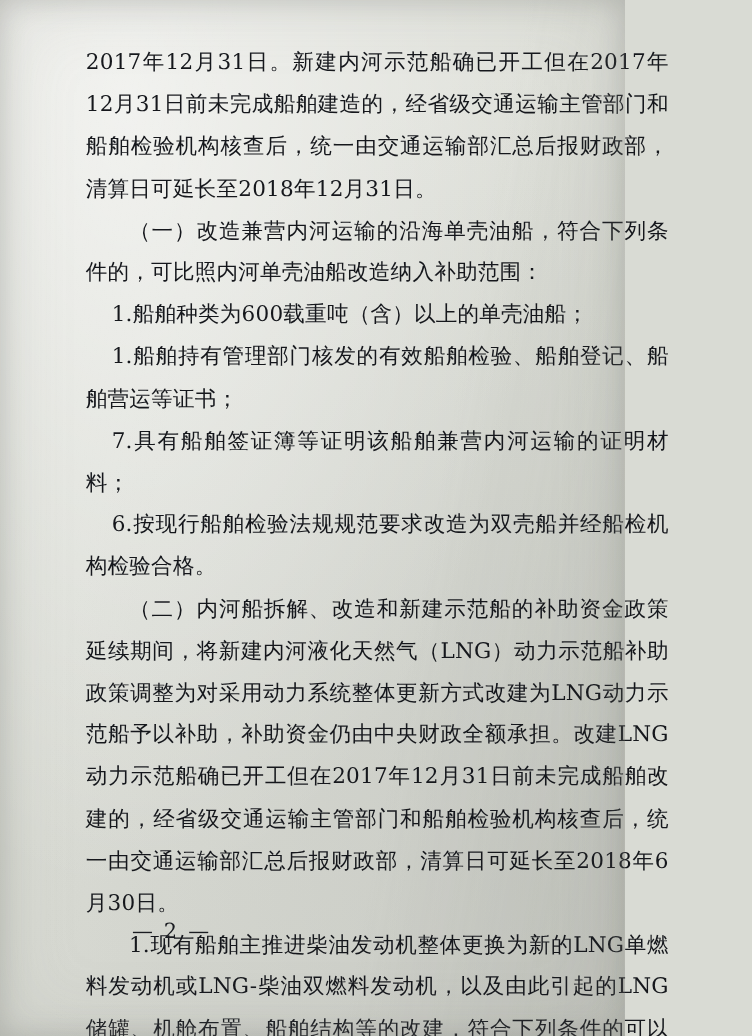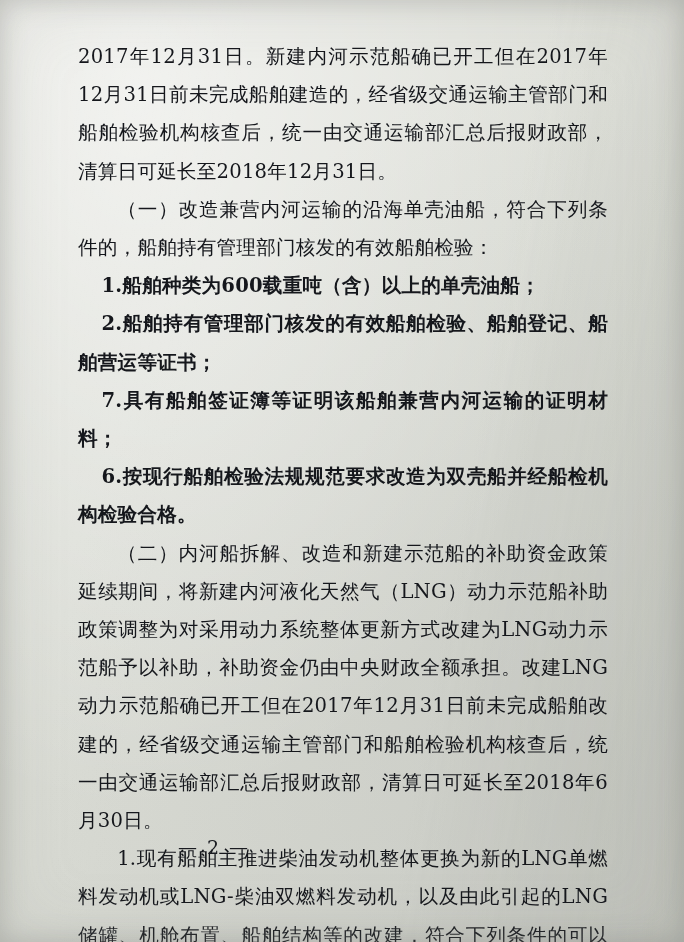"2017年12月31日。新建内河示范船确已开工但在2017年12月31日前未完成" #page { width: 684px -> 568px }
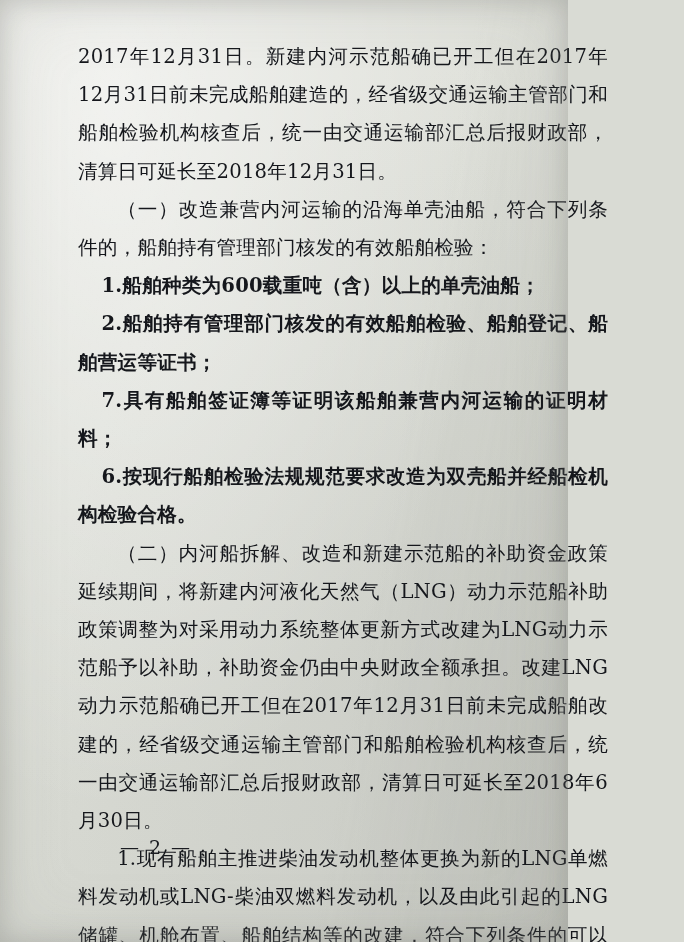"（一）改造兼营内河运输的沿海单壳油船，符合下列条件的，船舶持有管理部门核发的有效" p.para { text: 船舶持有管理部门核发的有效船舶检验 -> 可比照内河单壳油船改造纳入补助范围 }
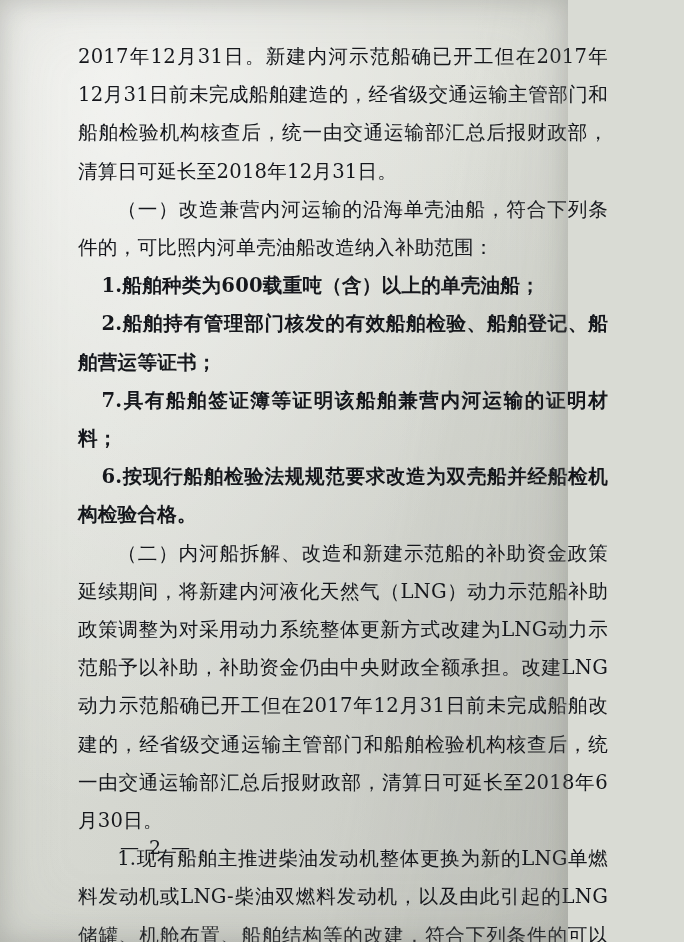"1.船舶种类为600载重吨（含）以上的单壳油船；" .para.indent-item { font-weight: bold -> none }
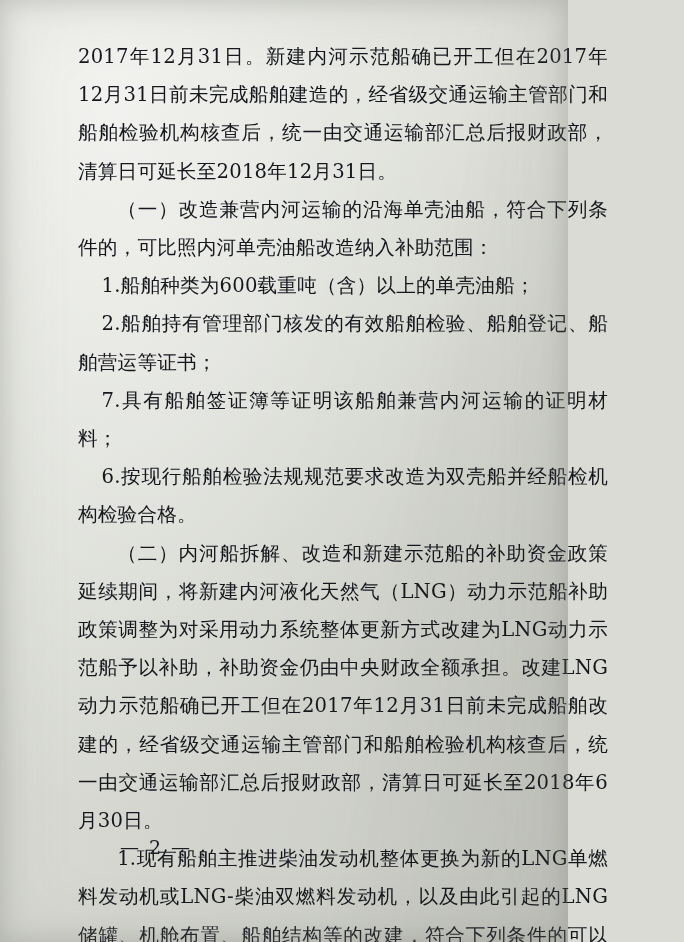"2.船舶持有管理部门核发的有效船舶检验、船舶登记、船舶营运等证书；" p.para { text: 2 -> 1 }
